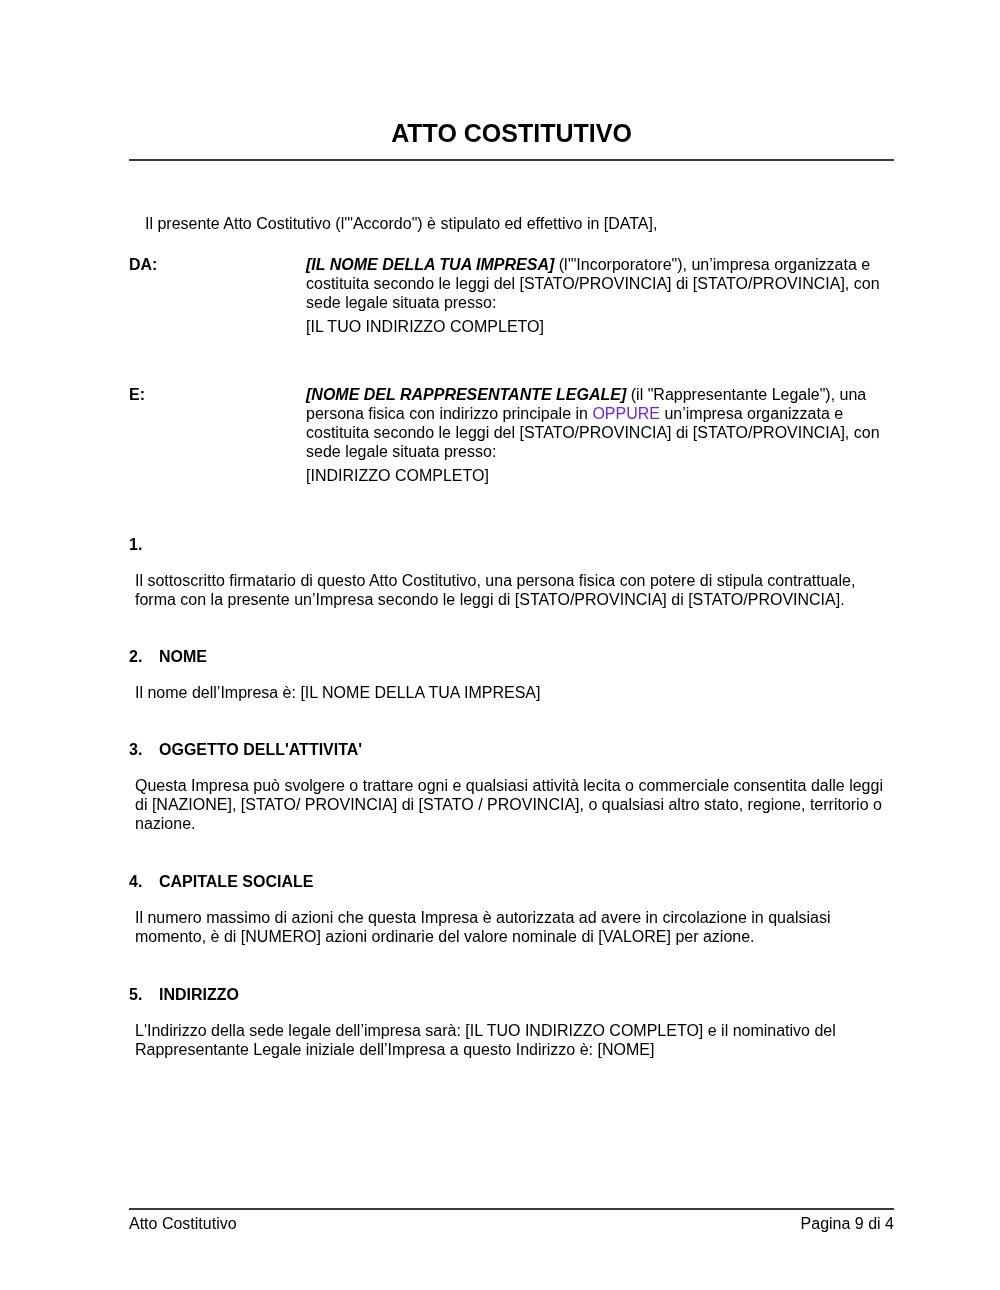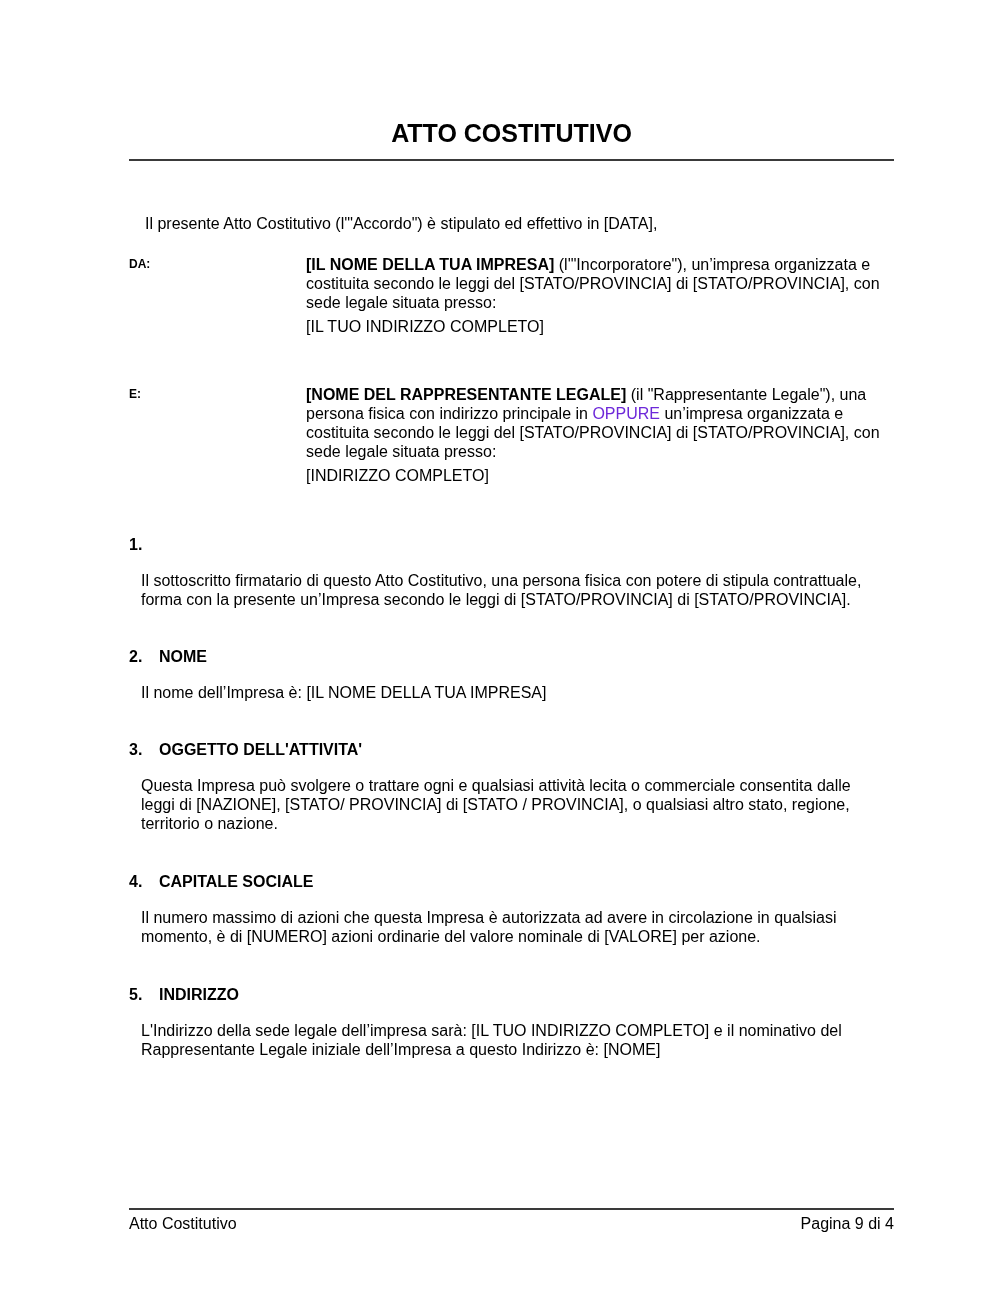"DA:" .party .label { font-size: 12px -> 16px }
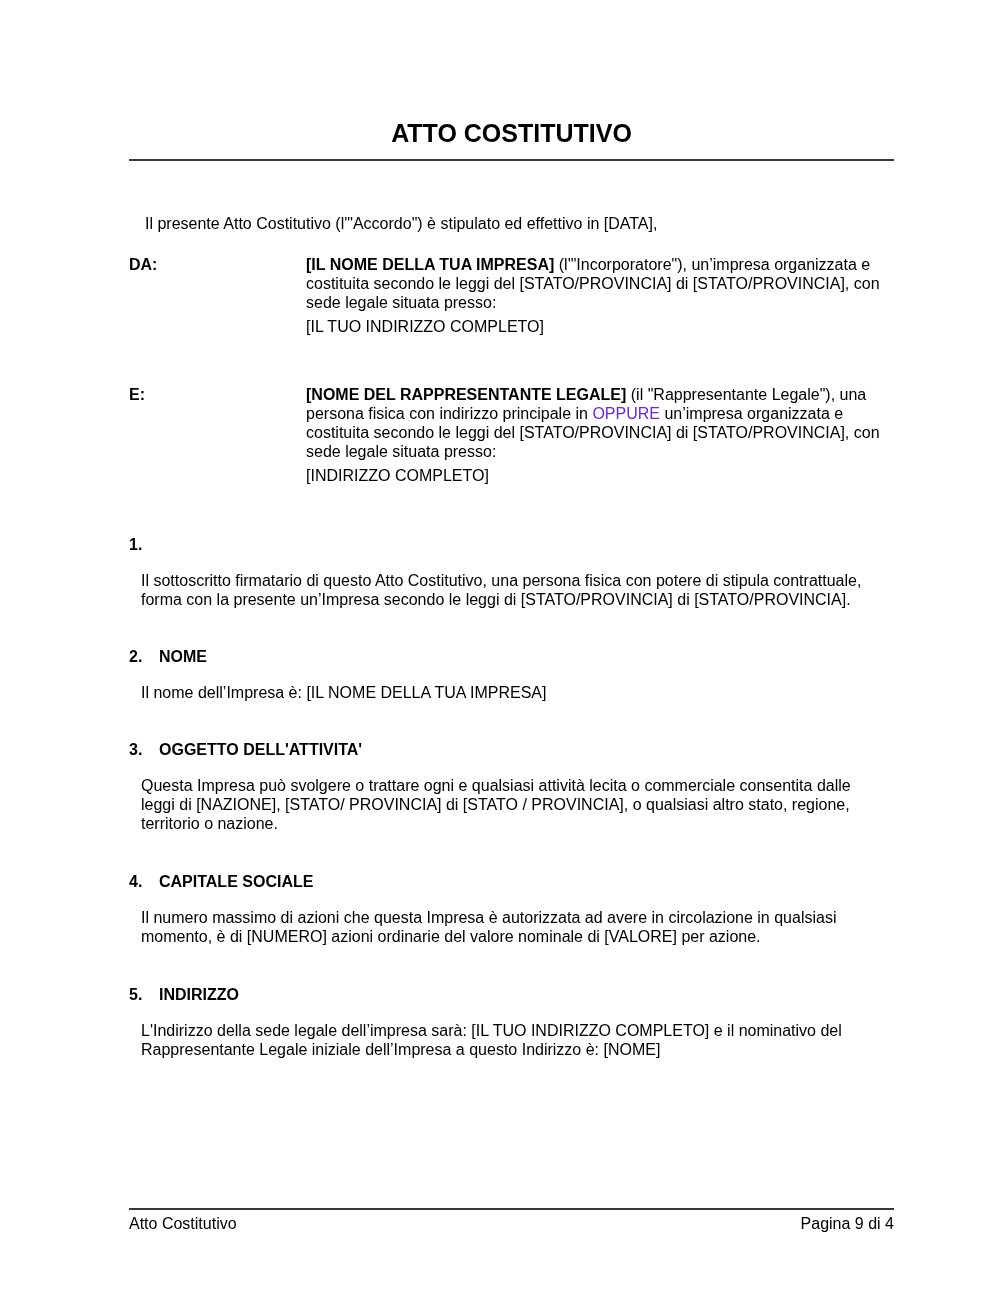"[IL NOME DELLA TUA IMPRESA]" .bold { font-style: none -> italic }
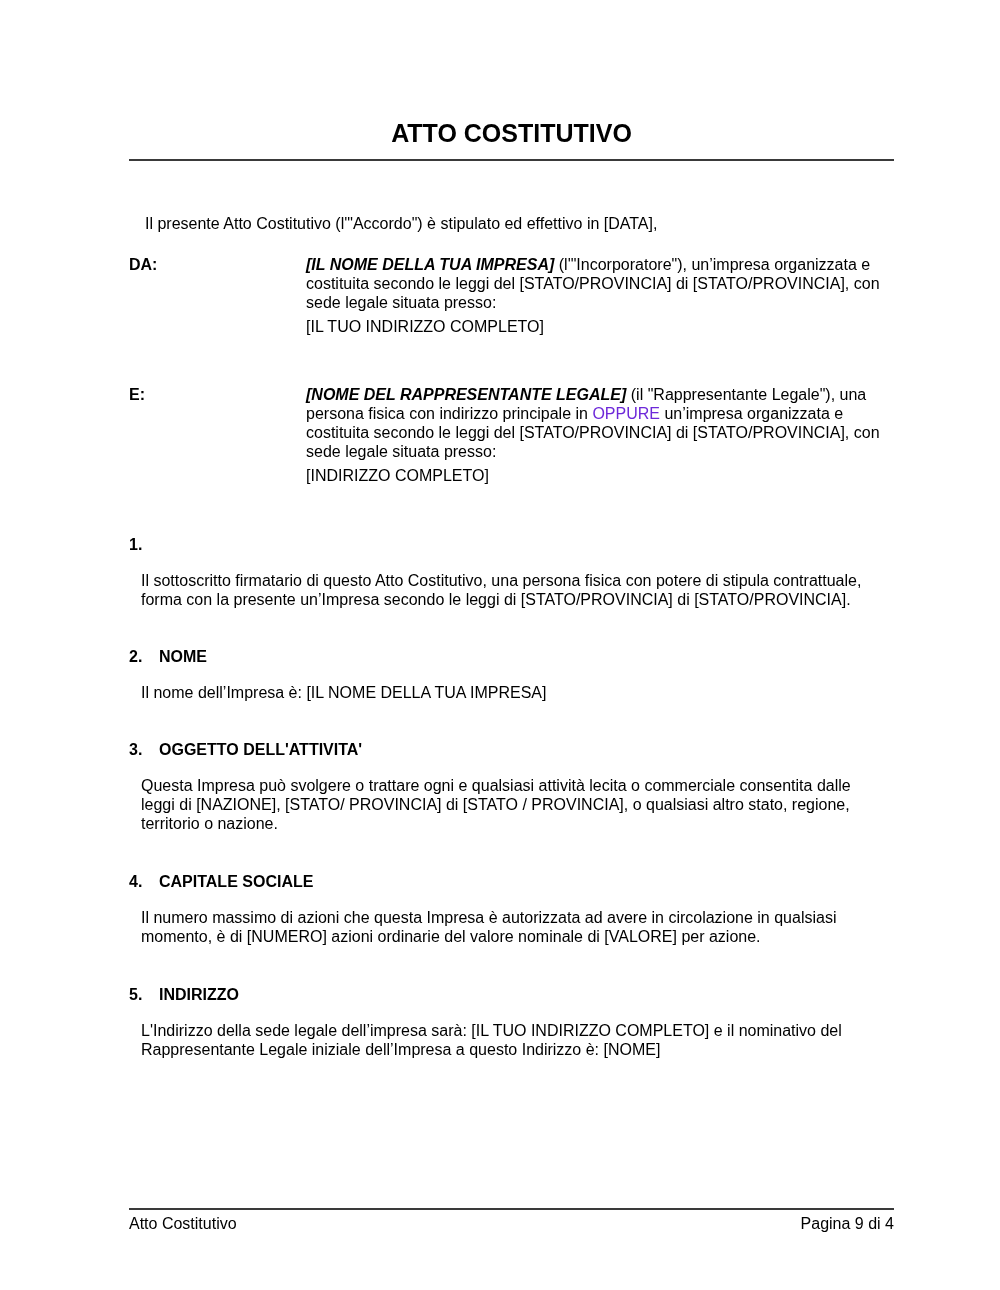"Il sottoscritto firmatario di questo" .section .body { margin: 12px -> 6px }
